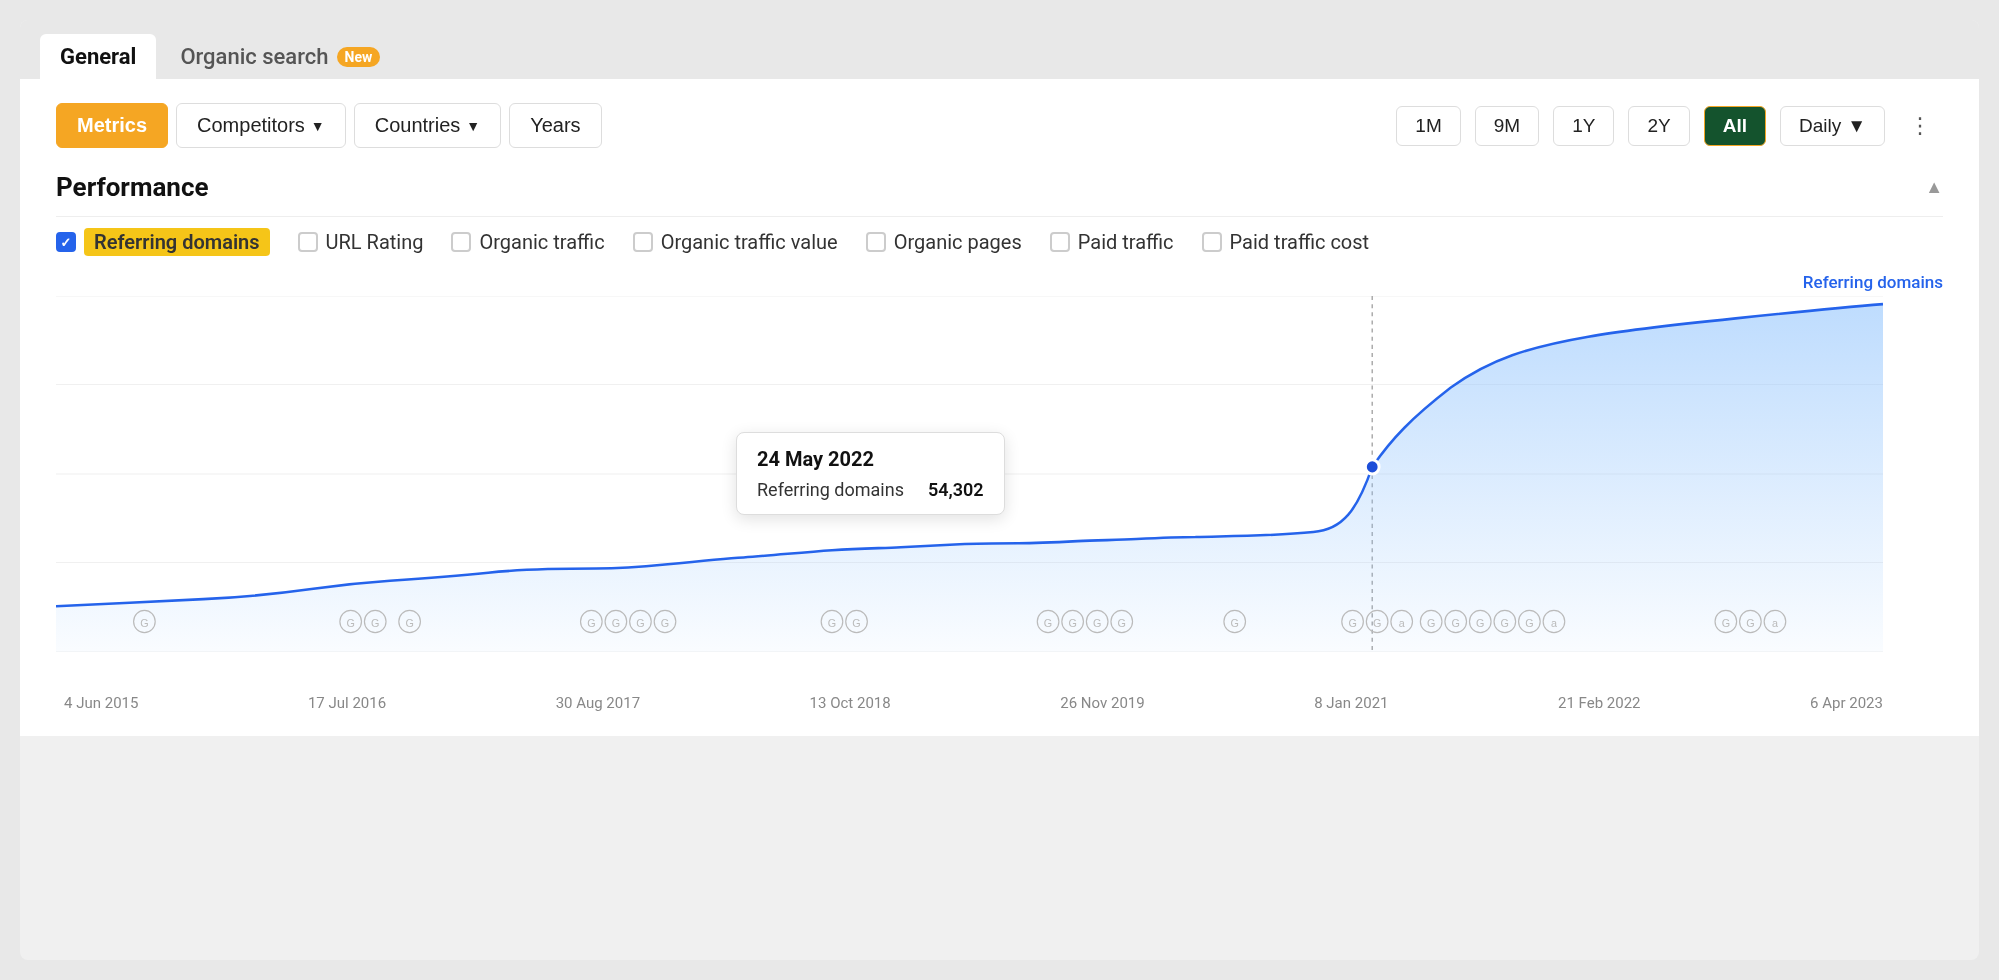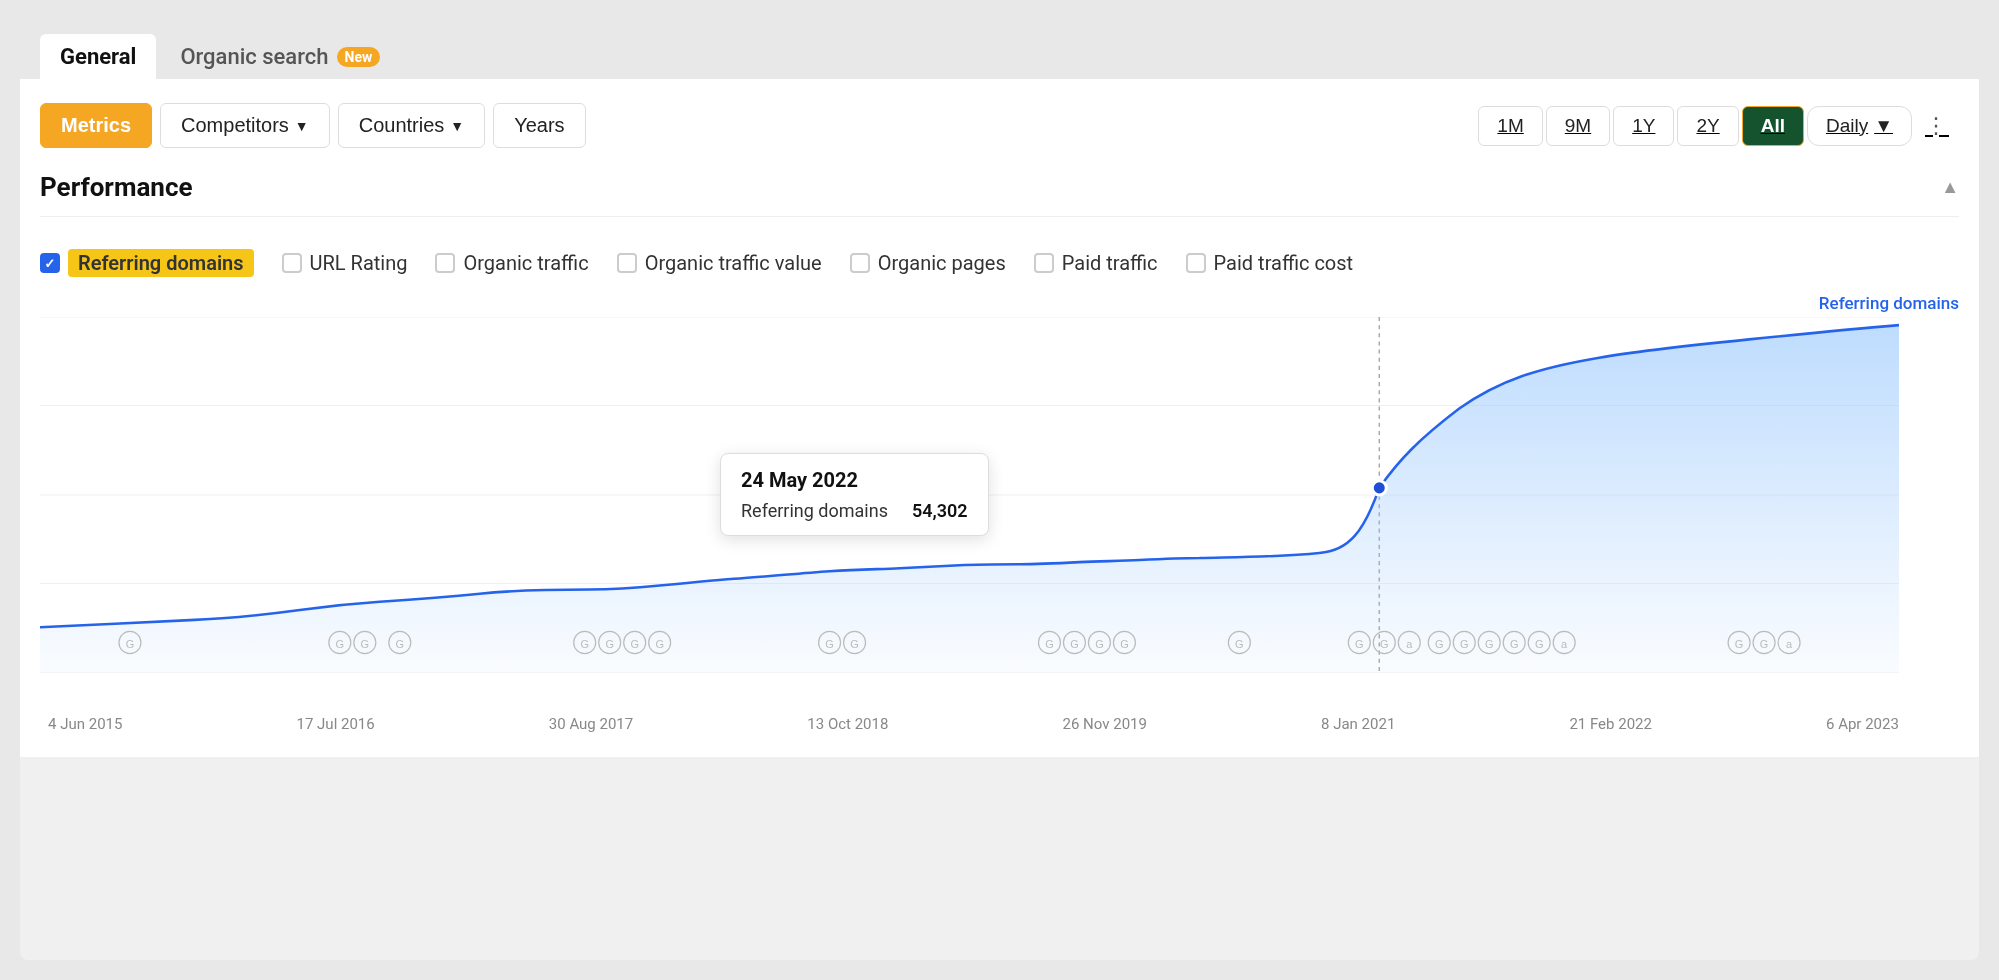"Metrics" .content-area { padding: 24px 20px -> 24px 36px }
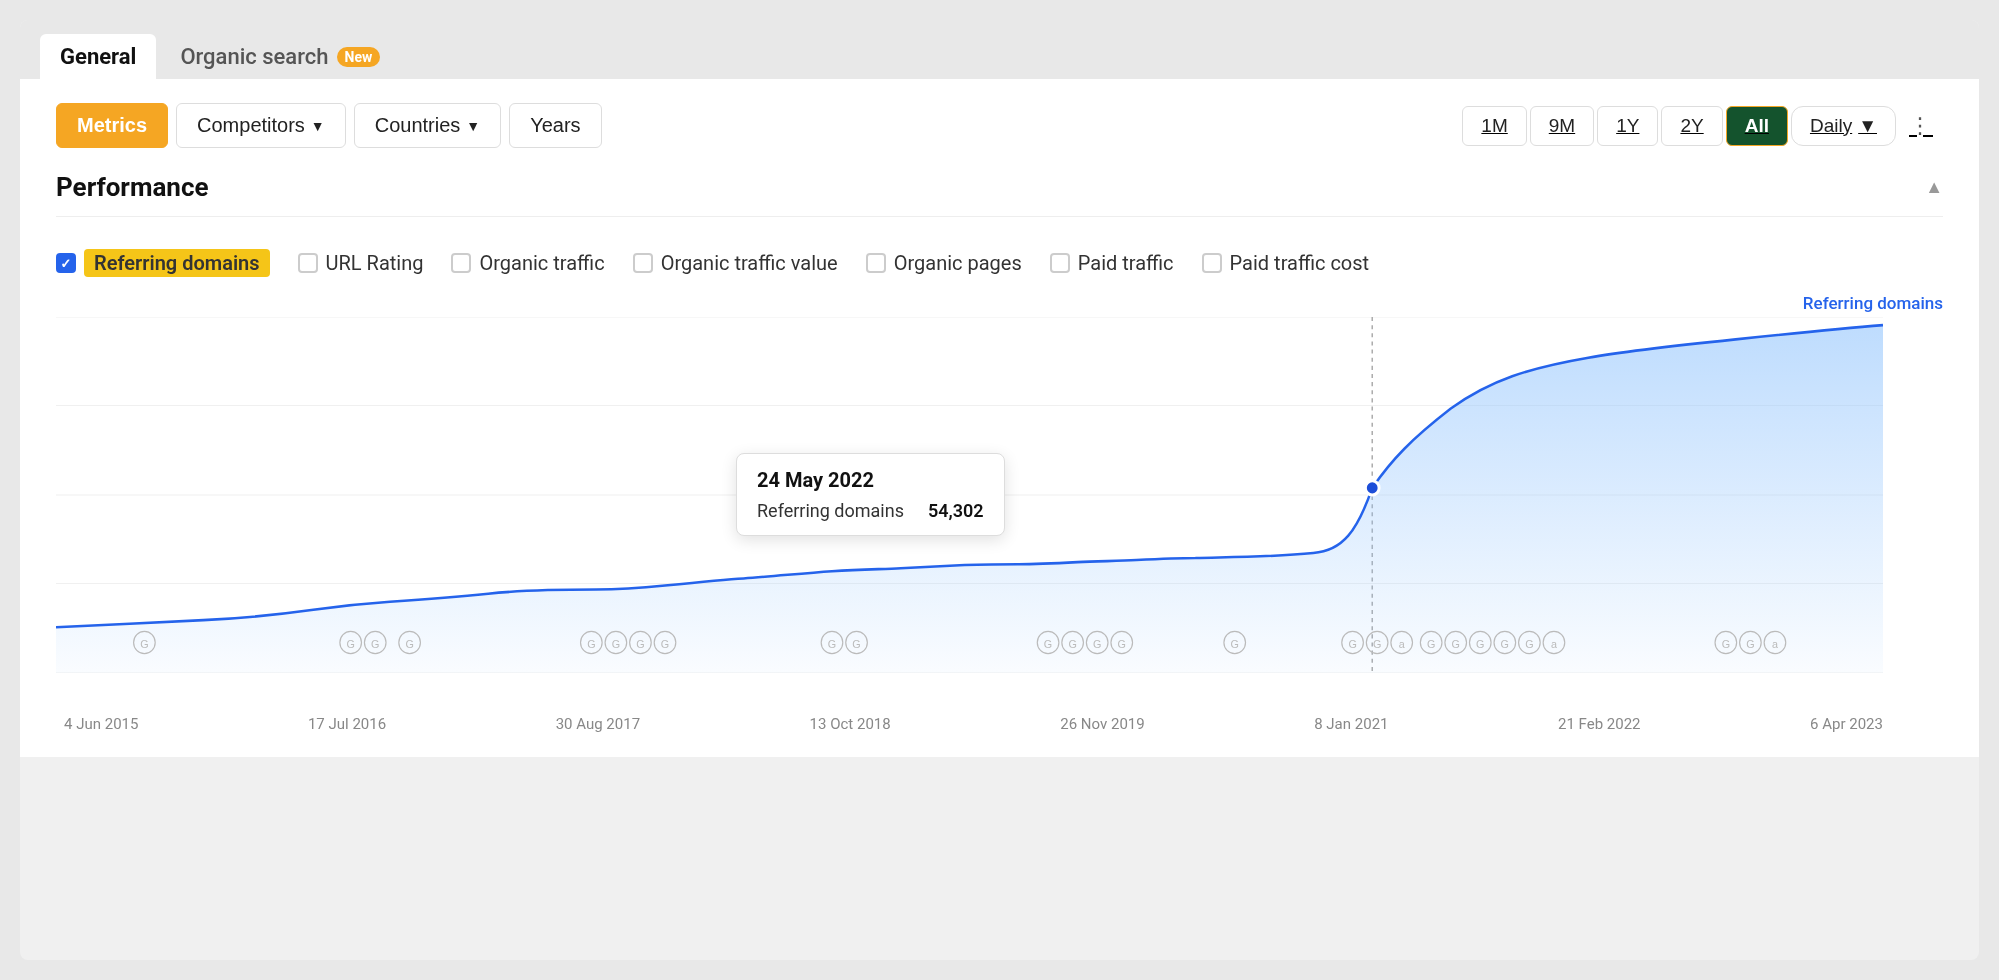"1M" .toolbar-right { gap: 3px -> 14px; text-decoration: underline -> none }
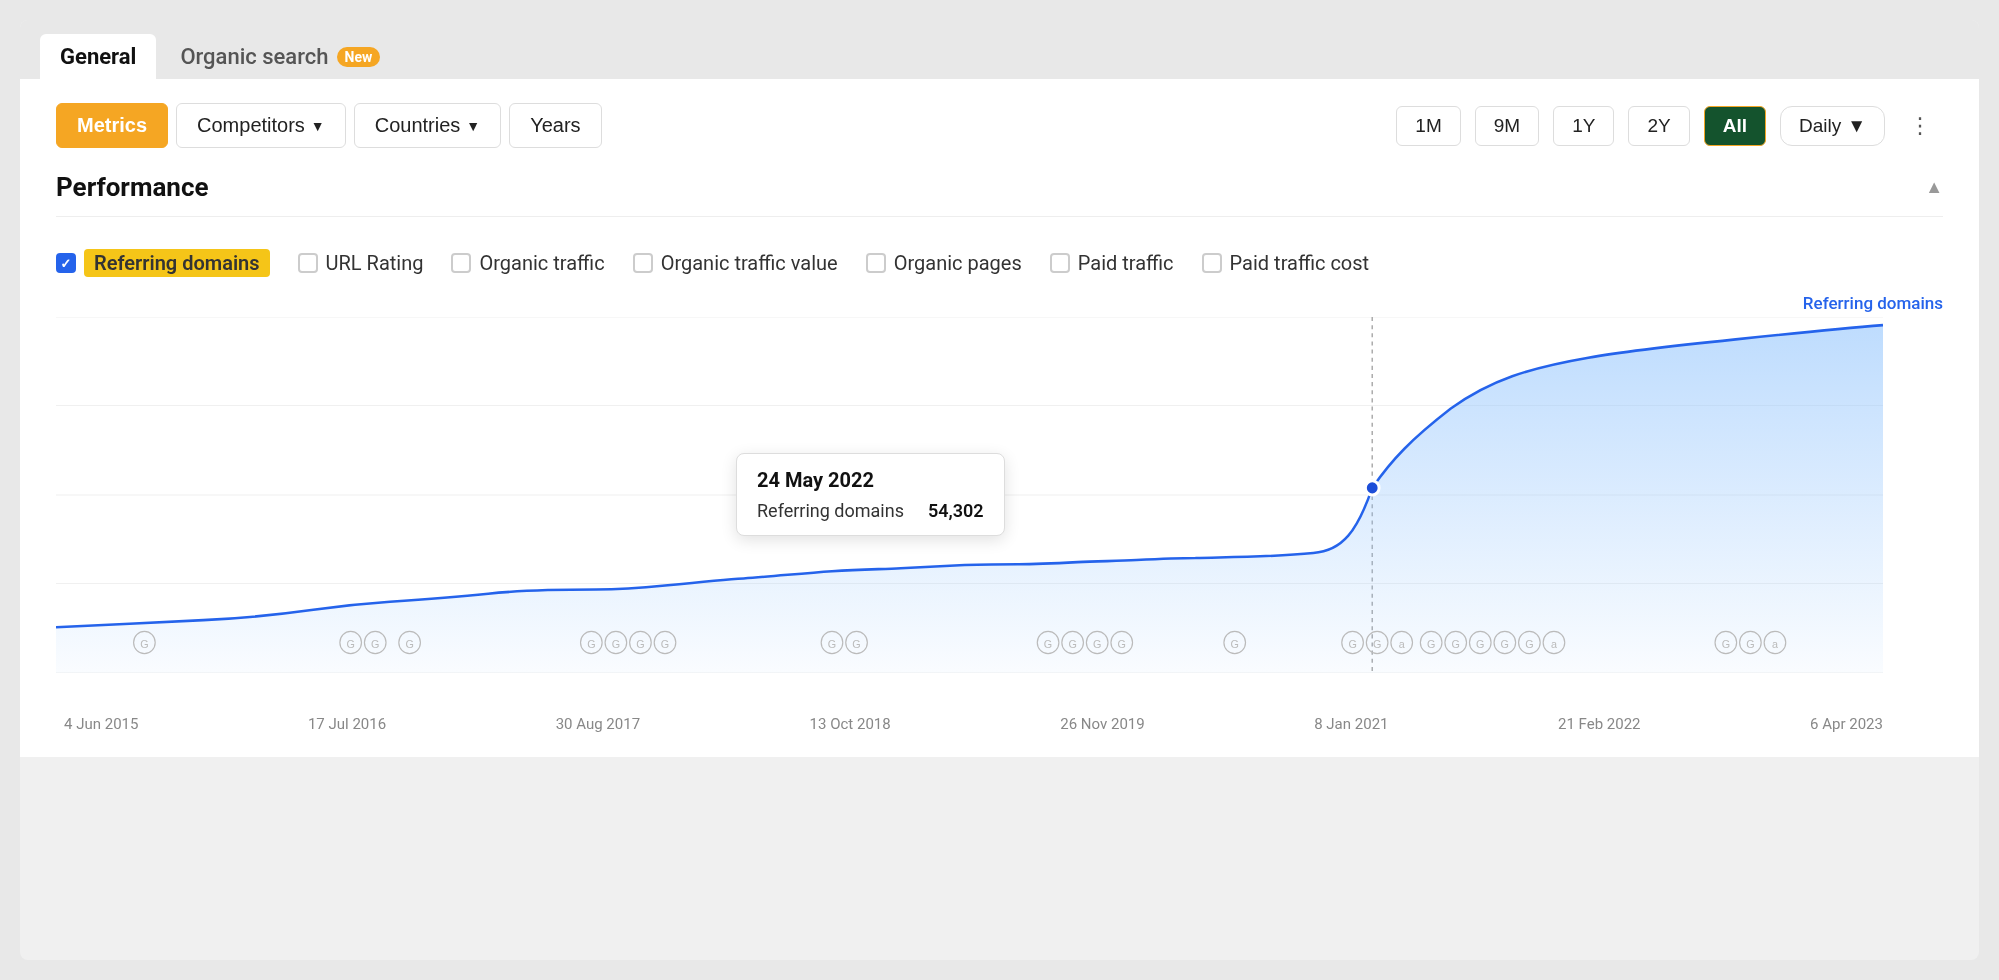"Daily" .daily-btn { border-radius: 12px -> 6px }
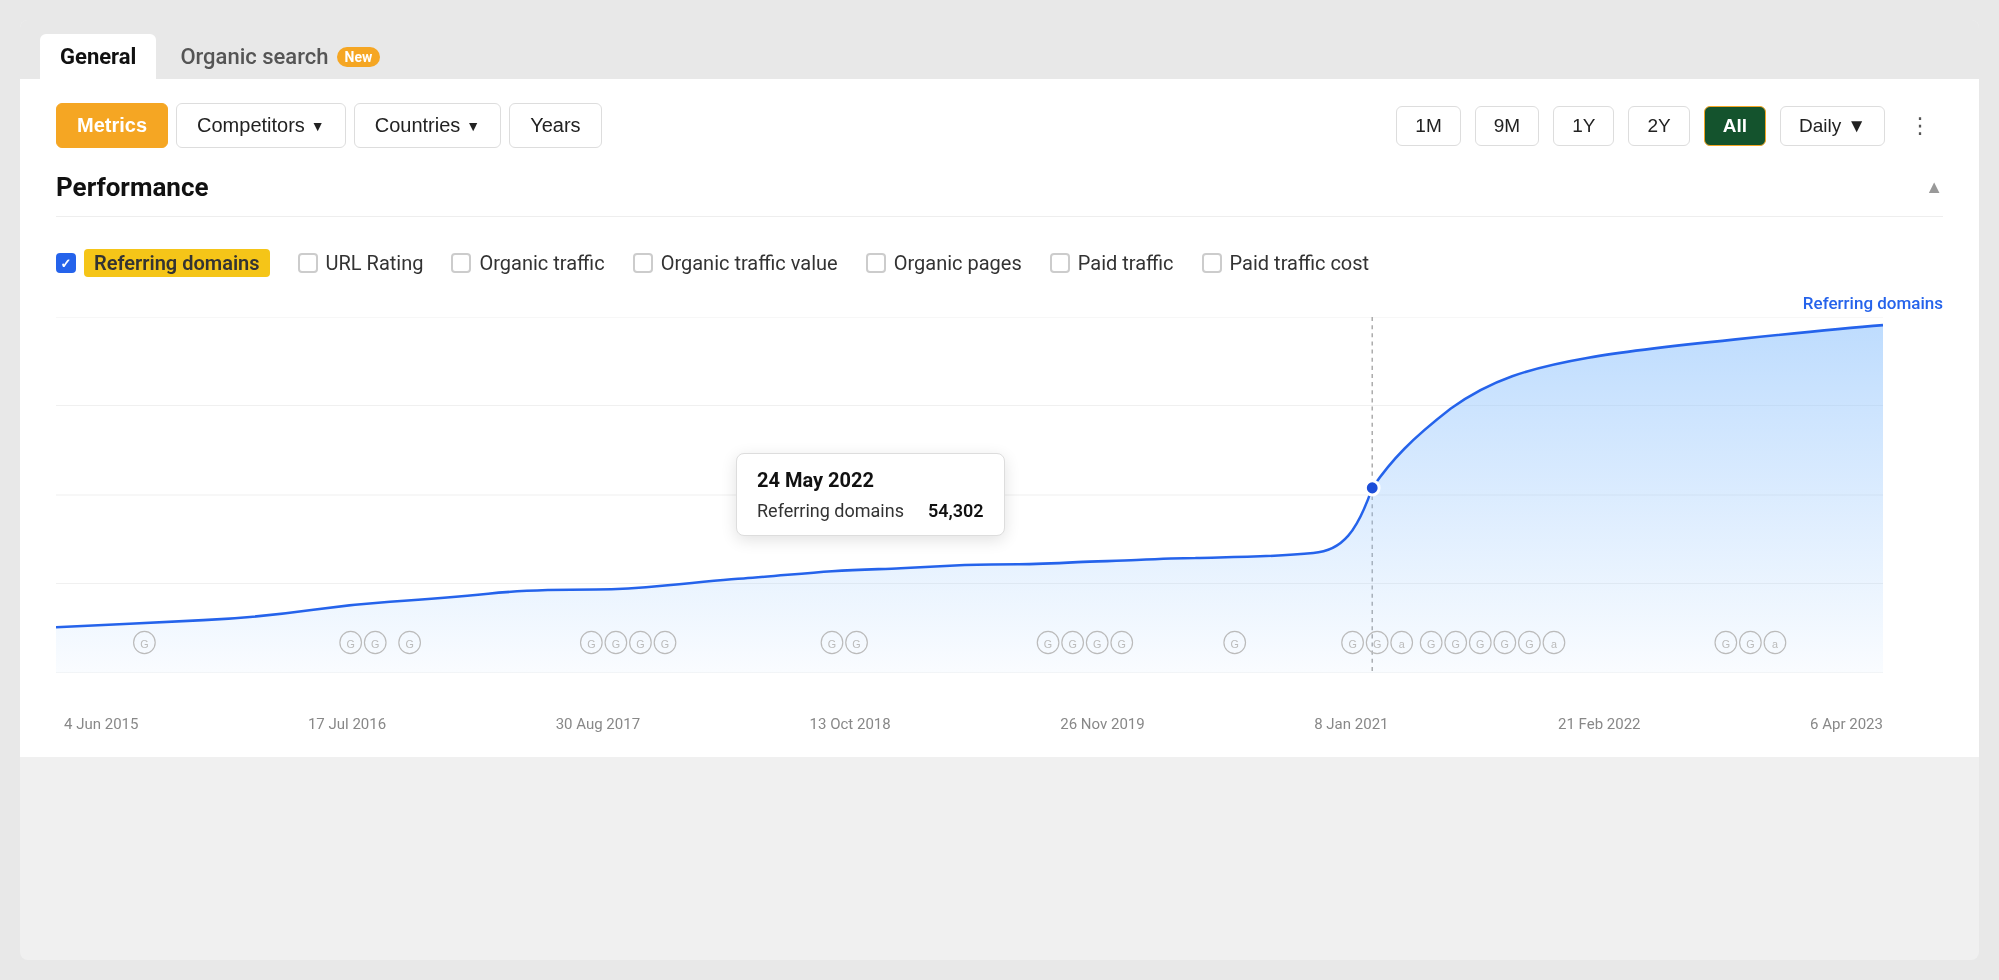"Performance" .performance-header { margin-bottom: 32px -> 11px }
